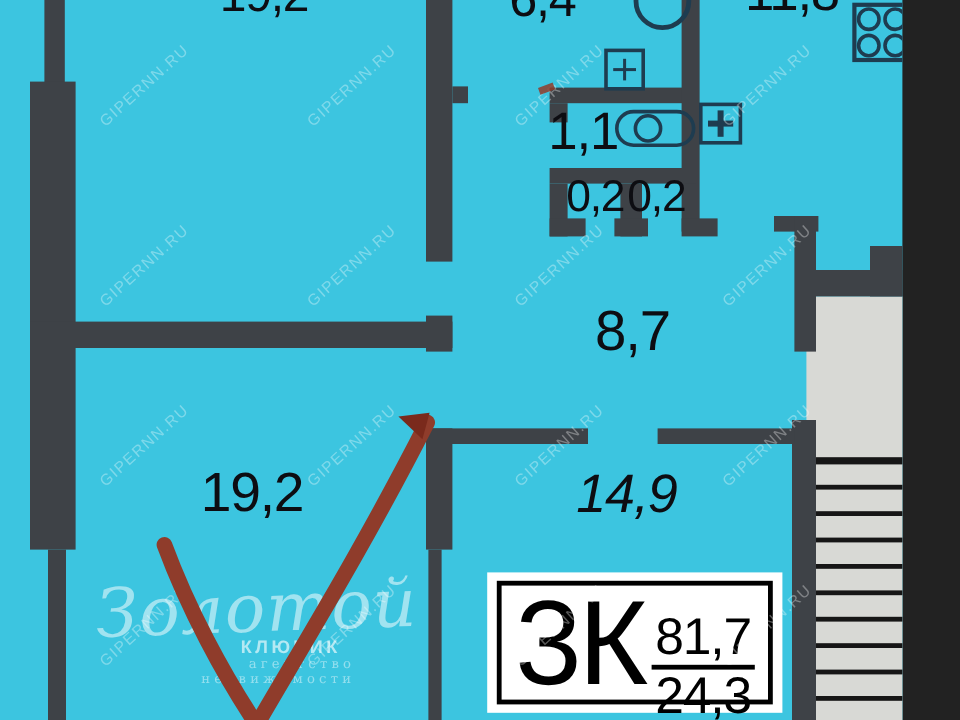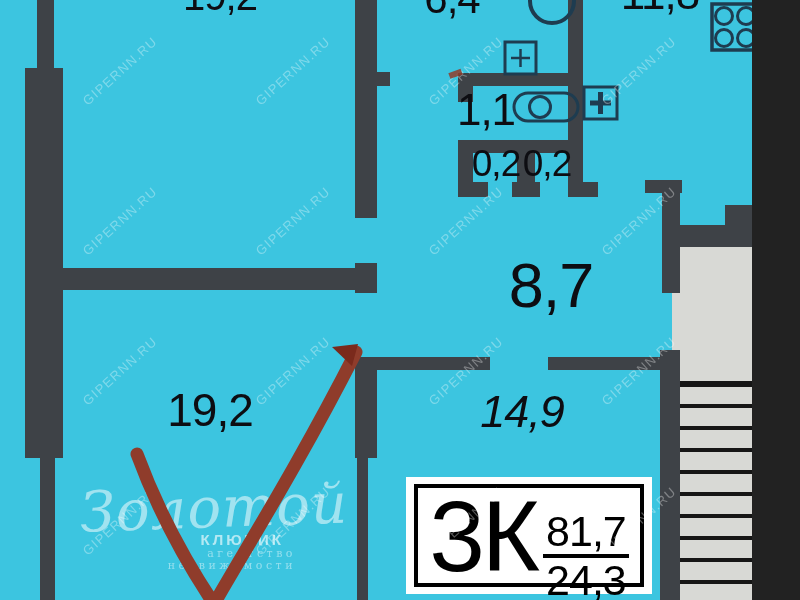"8,7" div.room-label { font-size: 63px -> 47px; margin-left: 24px -> none }
